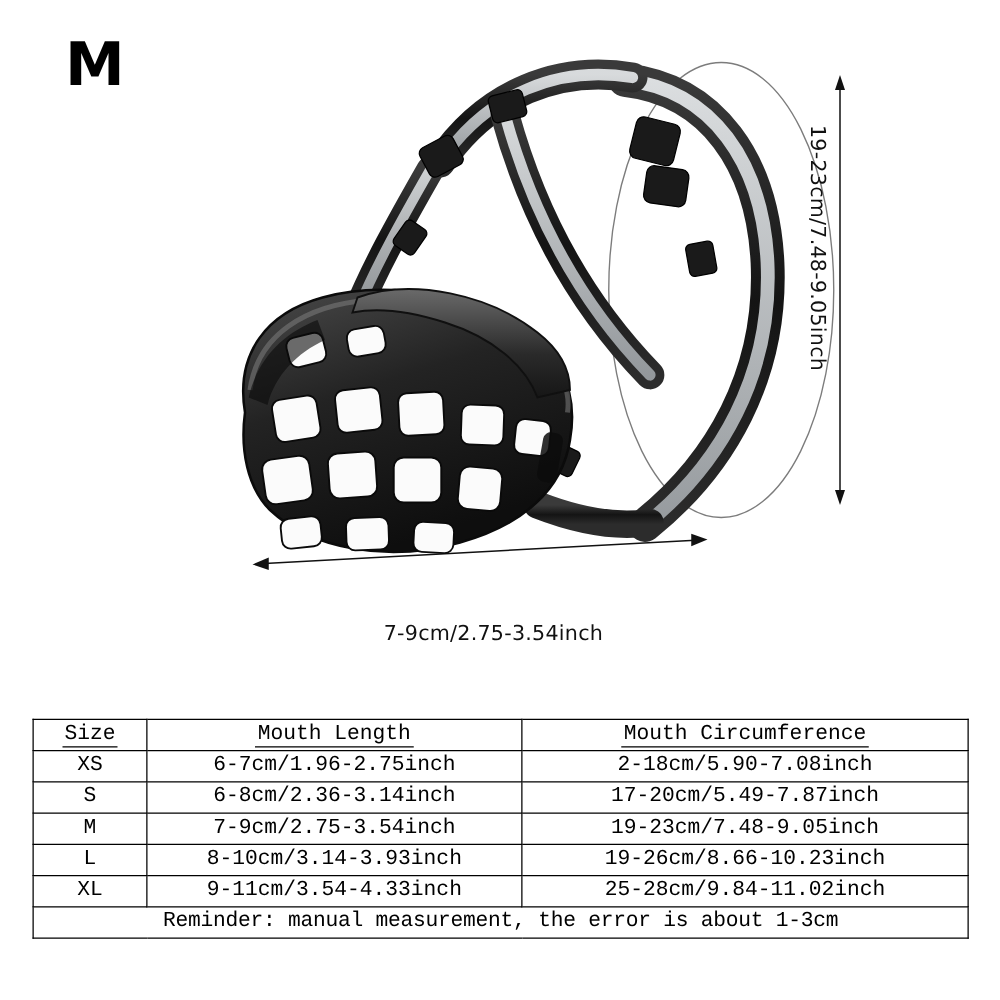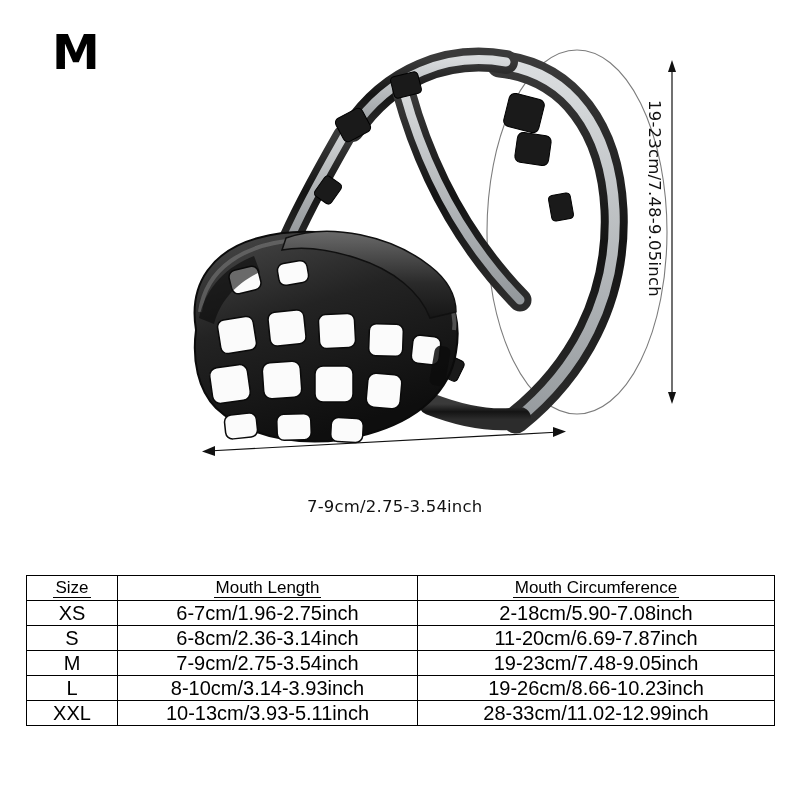"Size" table.size-table { font-family: Liberation Sans, sans-serif -> Liberation Mono, monospace }
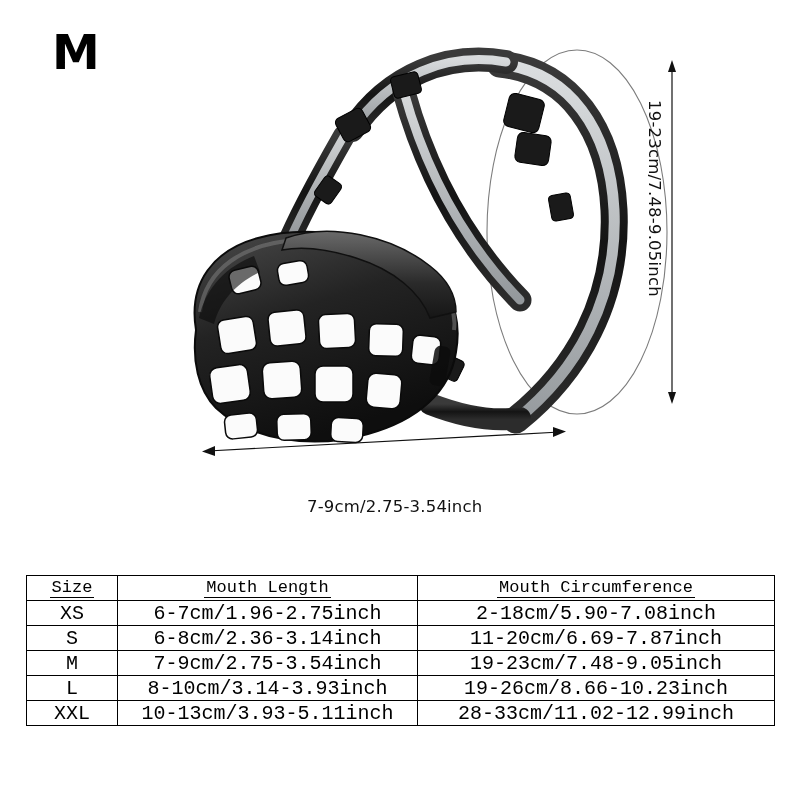"XS" table.size-table td, table.size-table th { font-size: 20px -> 17px }
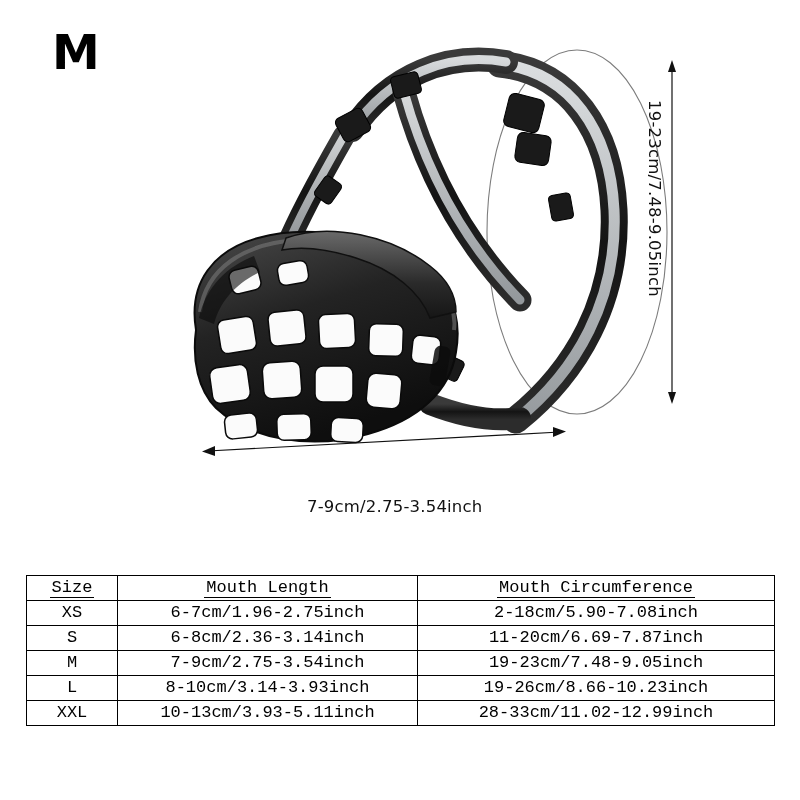"11-20cm/6.69-7.87inch" td { text: 11-20cm/6.69-7.87inch -> 17-20cm/5.49-7.87inch }
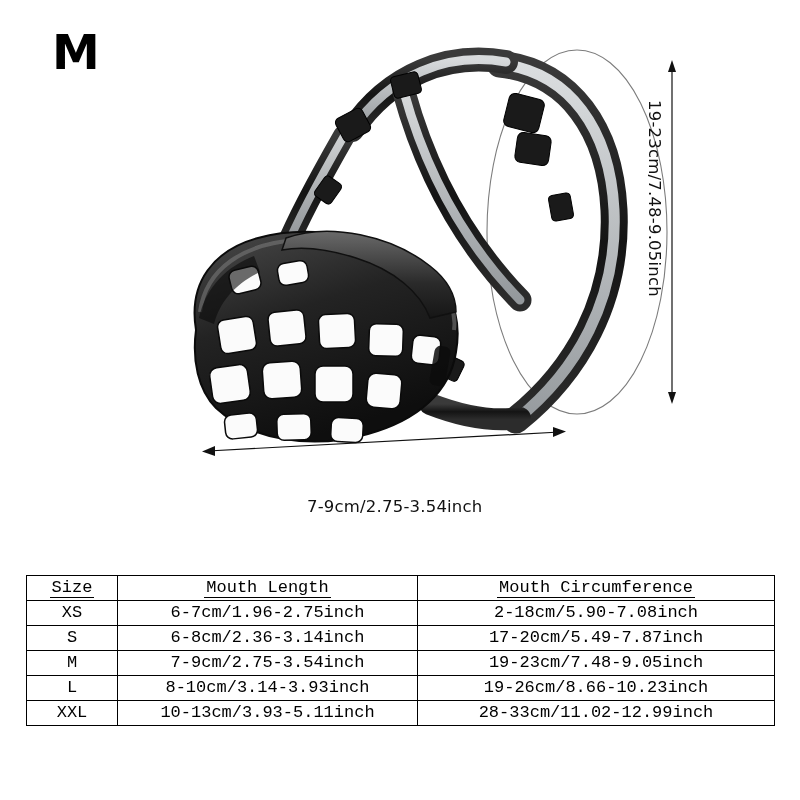"XL" tr { html: none -> <tr> <td>XL</td> <td>9-11cm/3.54-4.33inch</td> <td>25-28cm/9.84-11.02inch</td> </tr> }
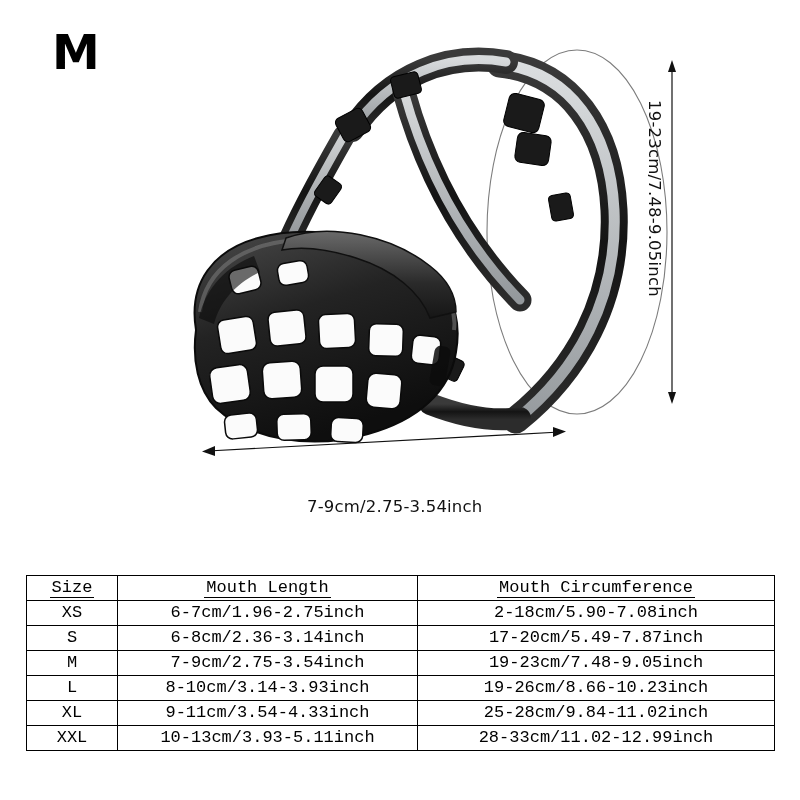"XXL" tr { html: <tr> <td>XXL</td> <td>10-13cm/3.93-5.11inch</td> <td>28-33cm/11.02-12.99inch</td> </tr> -> none }
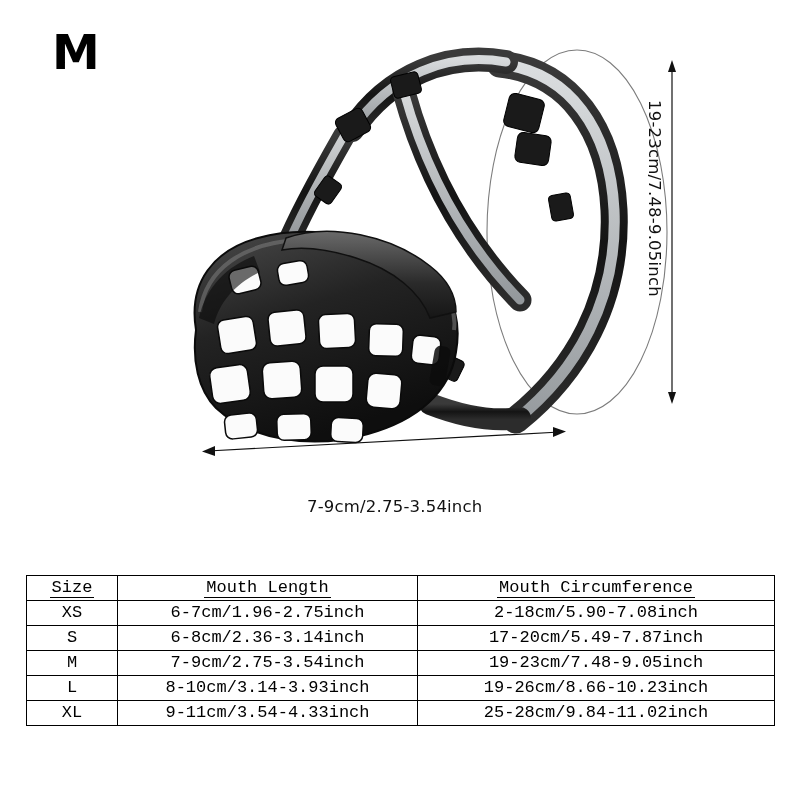"Reminder: manual measurement, the error" tr { html: none -> <tr> <td>Reminder: manual measurement, the error is about 1-3cm</td> </tr> }
